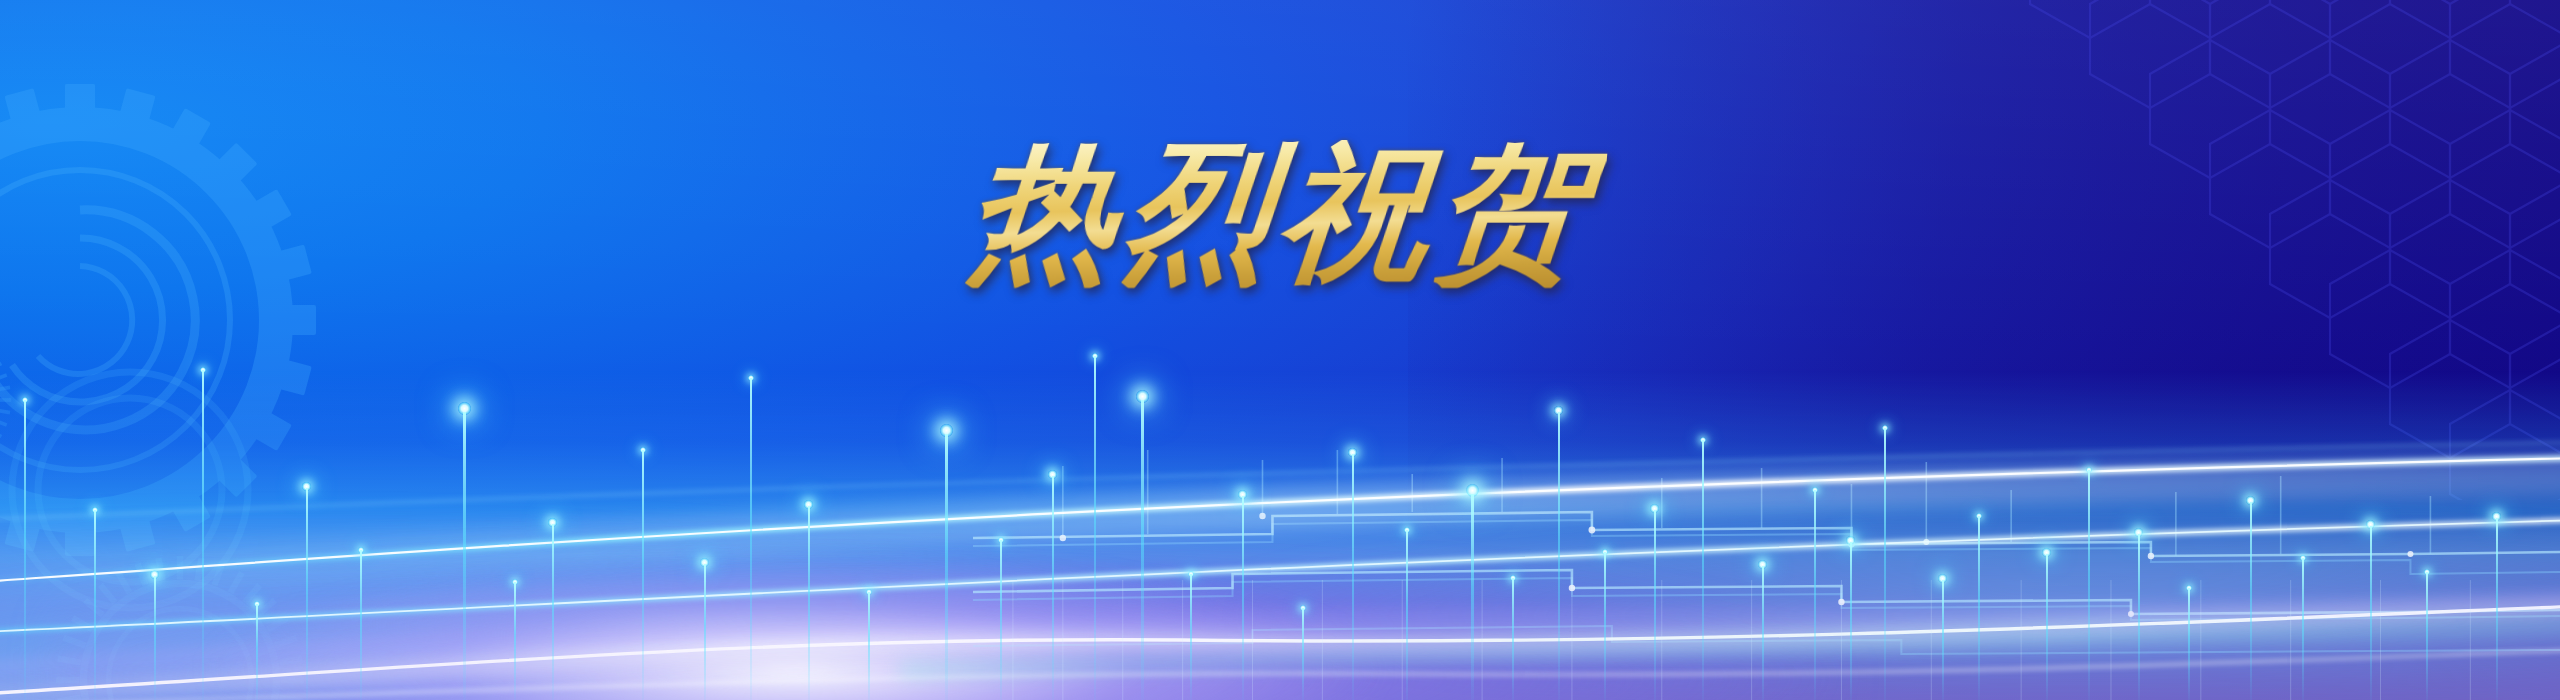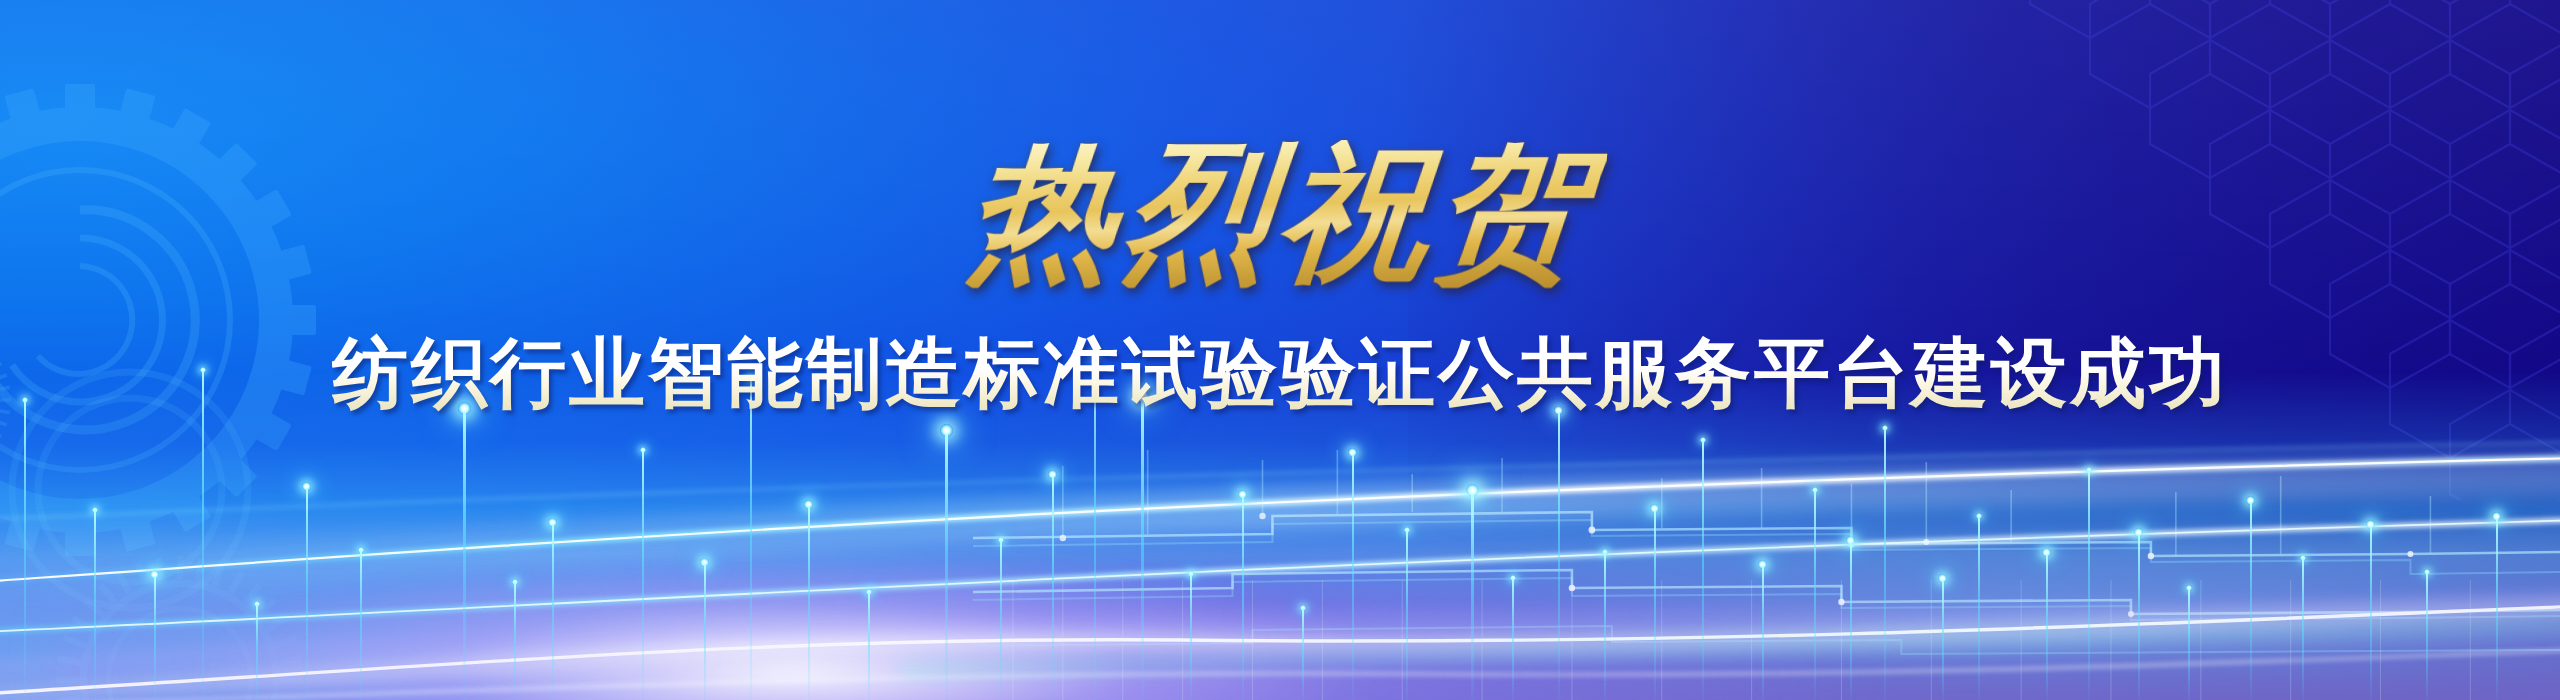"纺织行业智能制造标准试验验证公共服务平台建设成功" div.subtitle-wrap { html: <div> <span>纺织行业智能制造标准试验验证公共服务平台建设成功</span> </div> -> none }
